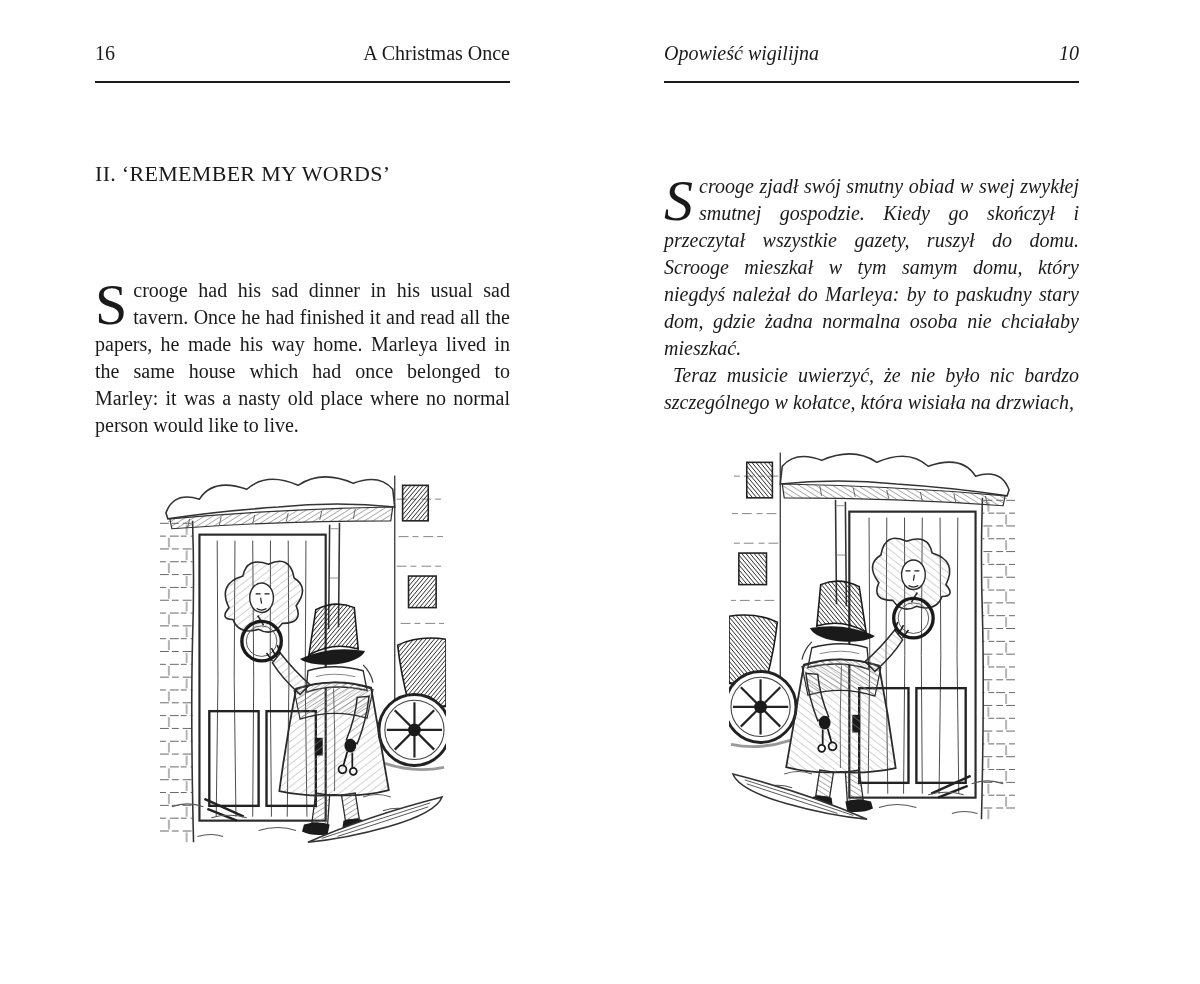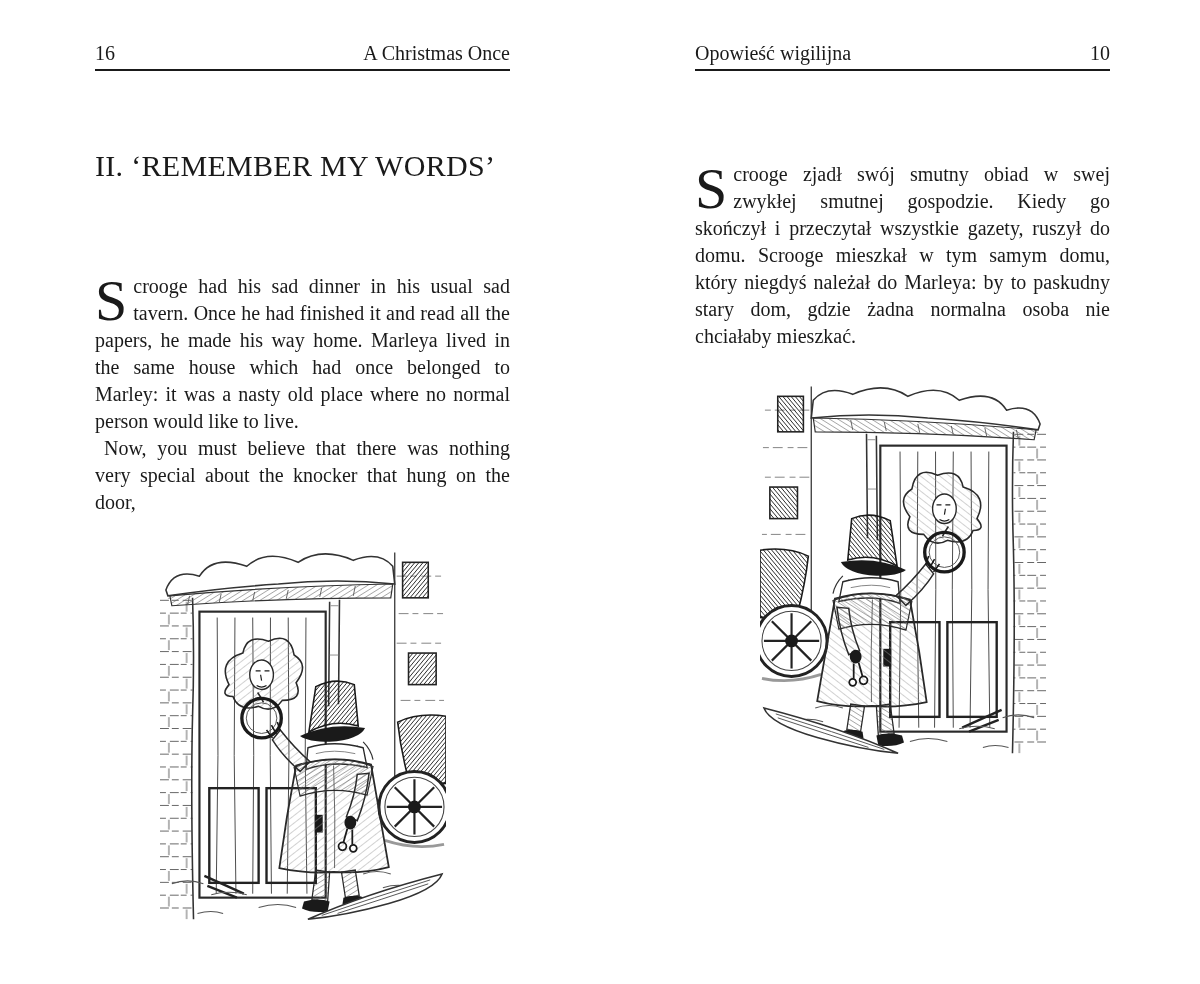"16" .running-head { padding-bottom: 5px -> 17px }
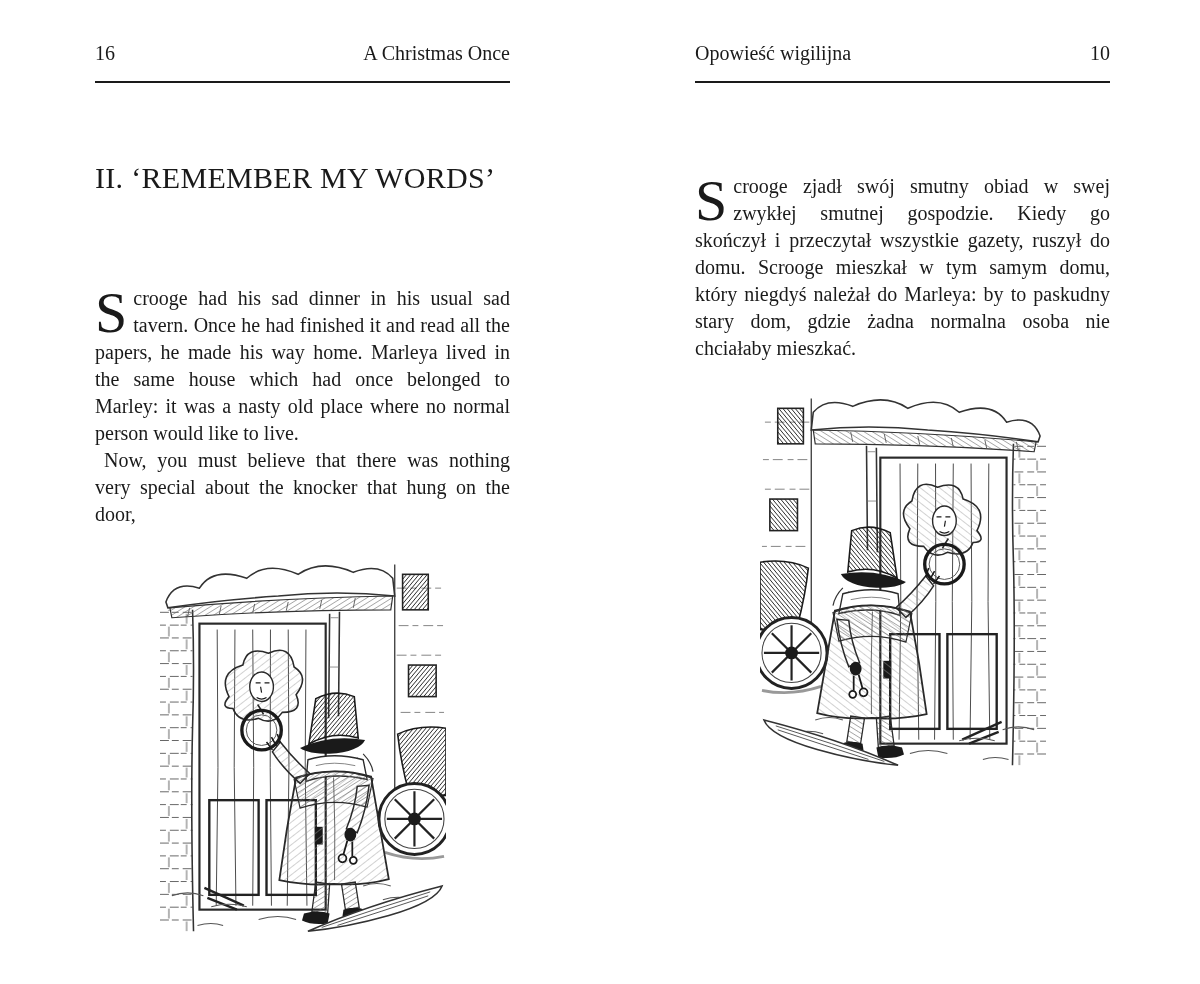"Opowieść wigilijna" .page--right { font-style: none -> italic; left: 695px -> 664px }
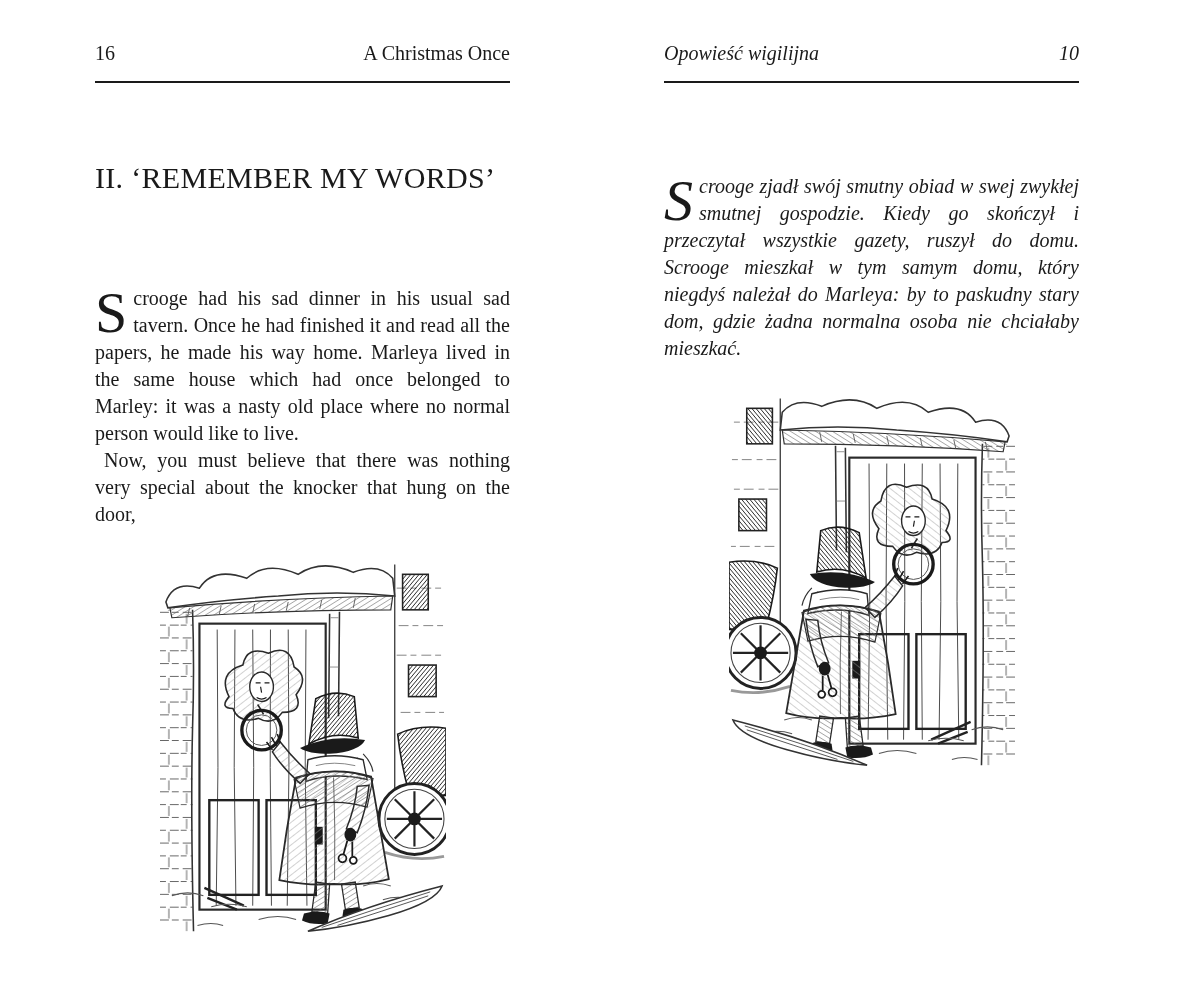"II. ‘REMEMBER MY WORDS’" .chapter-title { font-size: 30px -> 22px }
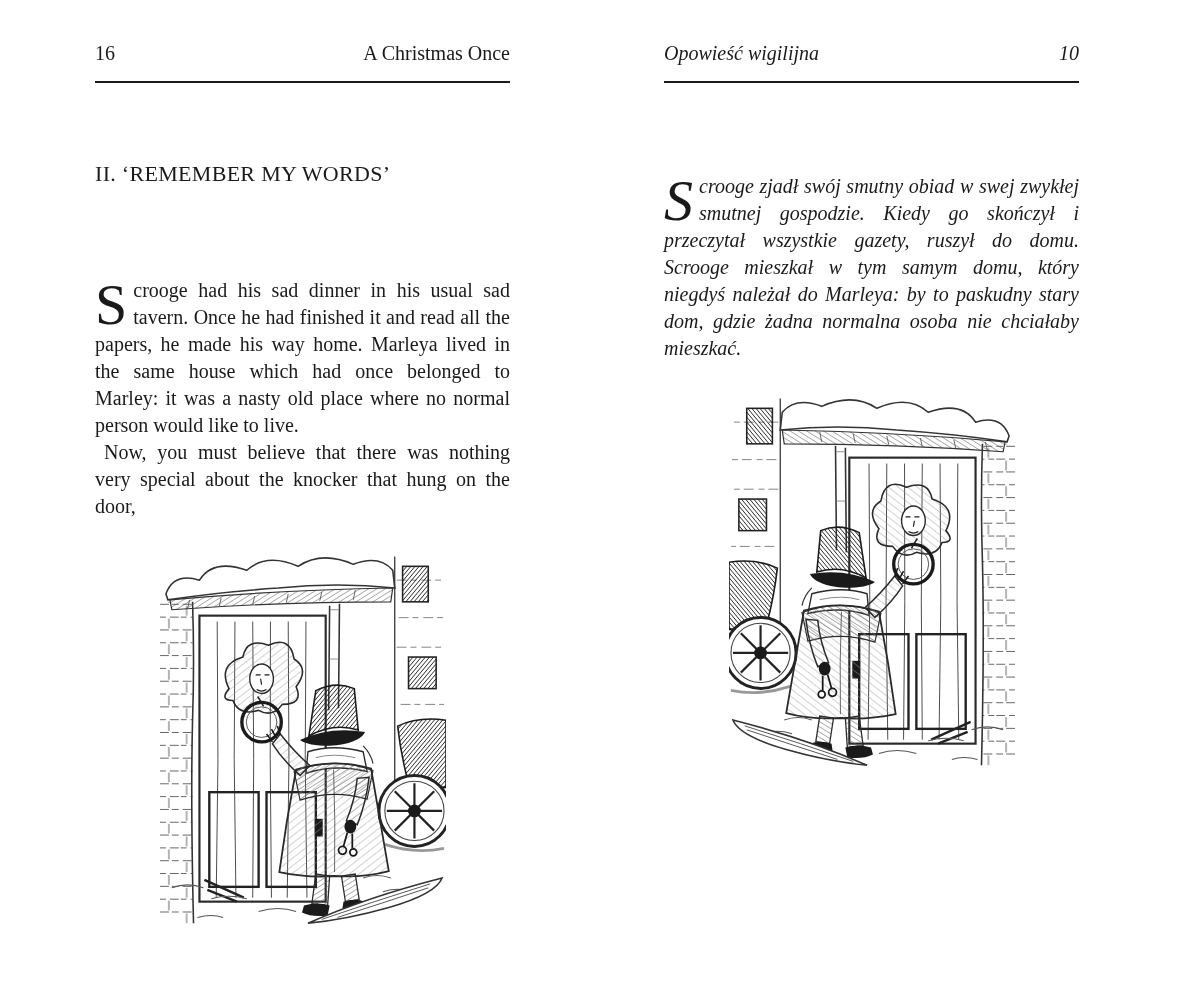"Teraz musicie uwierzyć, że nie" p.para-indent { html: none -> <p>Teraz musicie uwierzyć, że nie było nic bardzo szczególnego w kołatce, która wisiała na drzwiach,</p> }
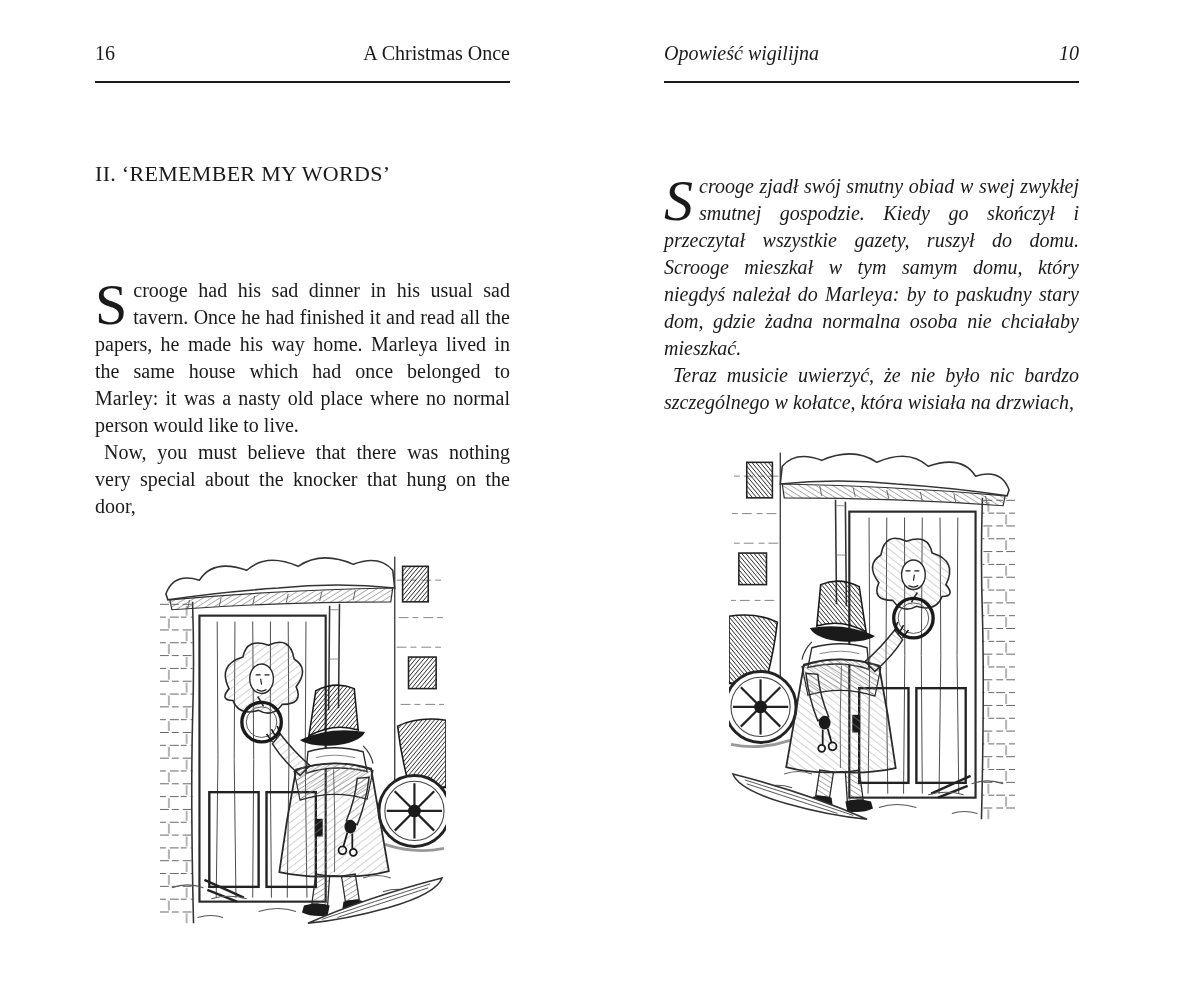"Now, you must believe that" p.para-indent { html: <p>Now, you must believe that there was nothing very special about the knocker that hung on the door,</p> -> none }
